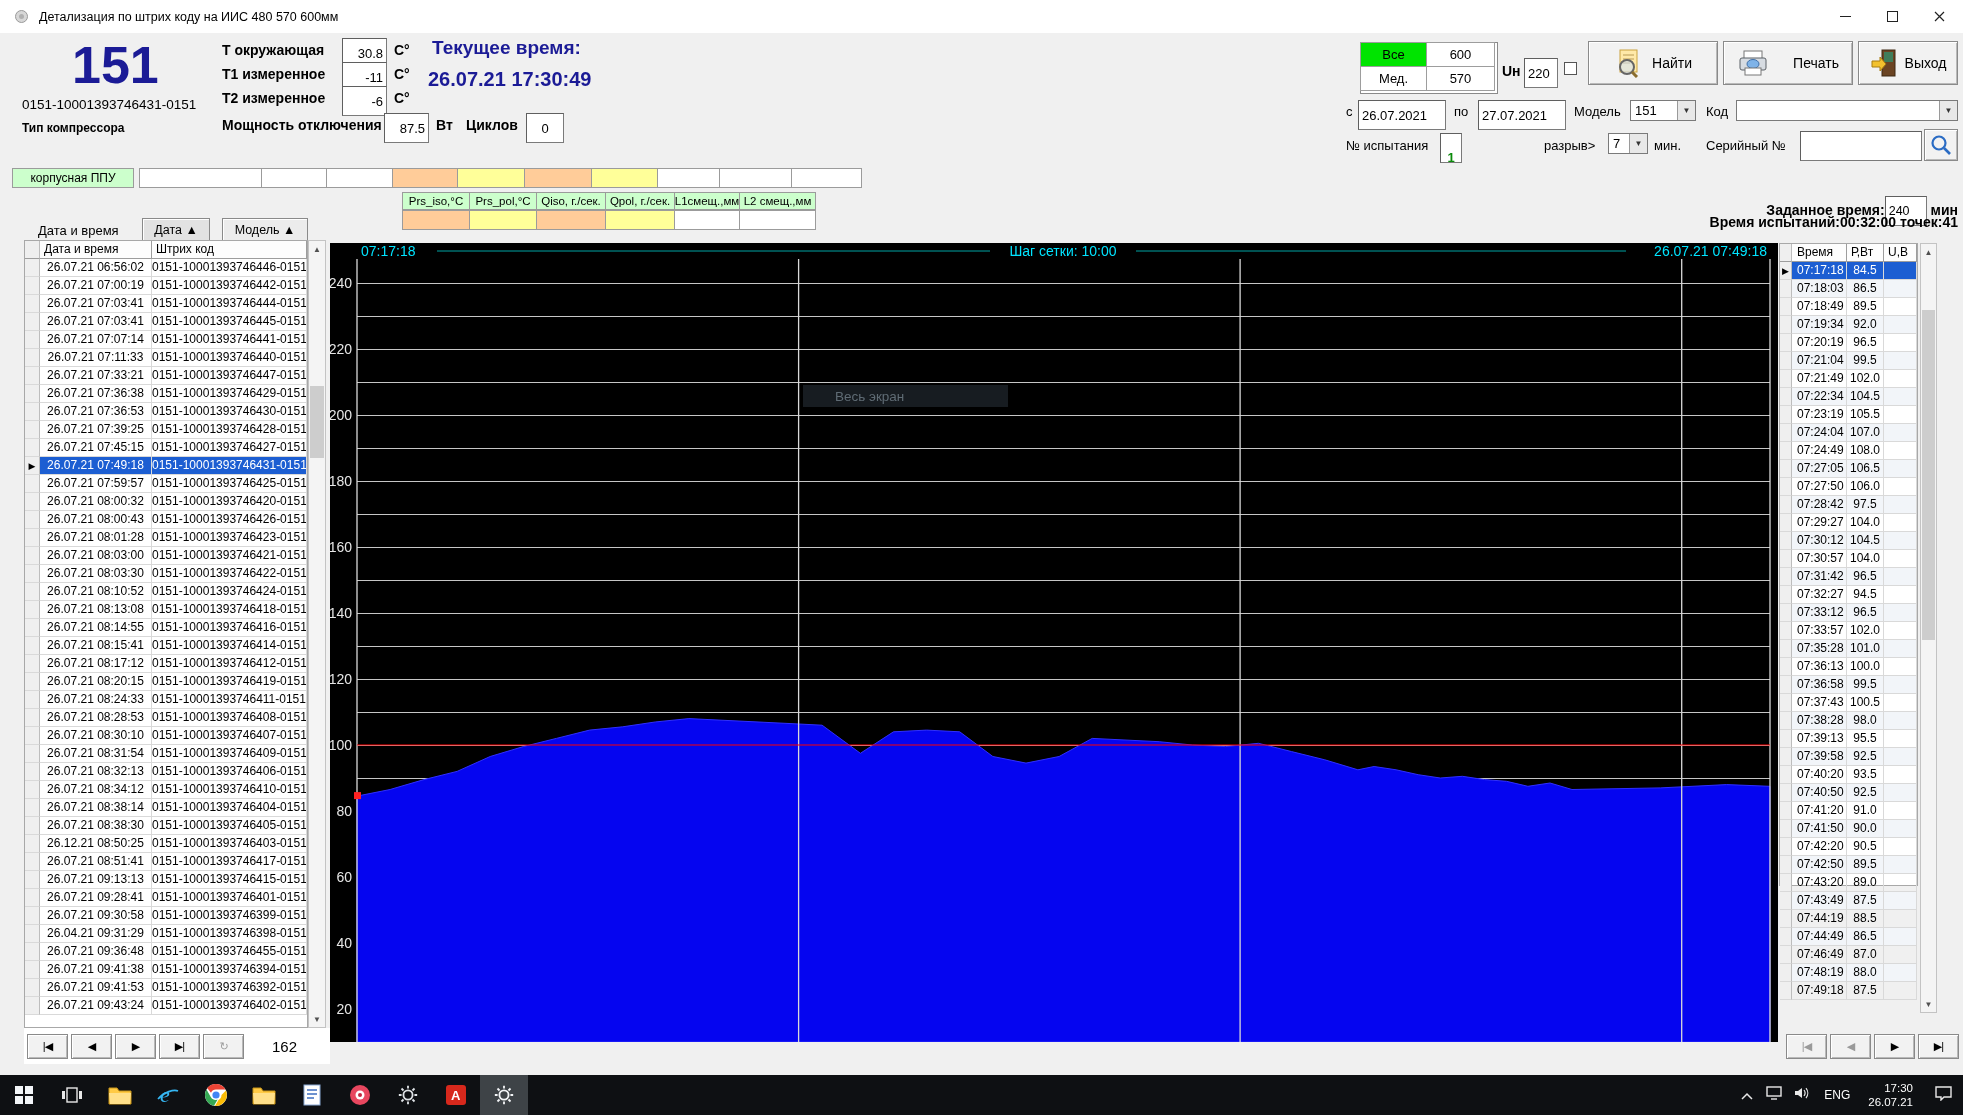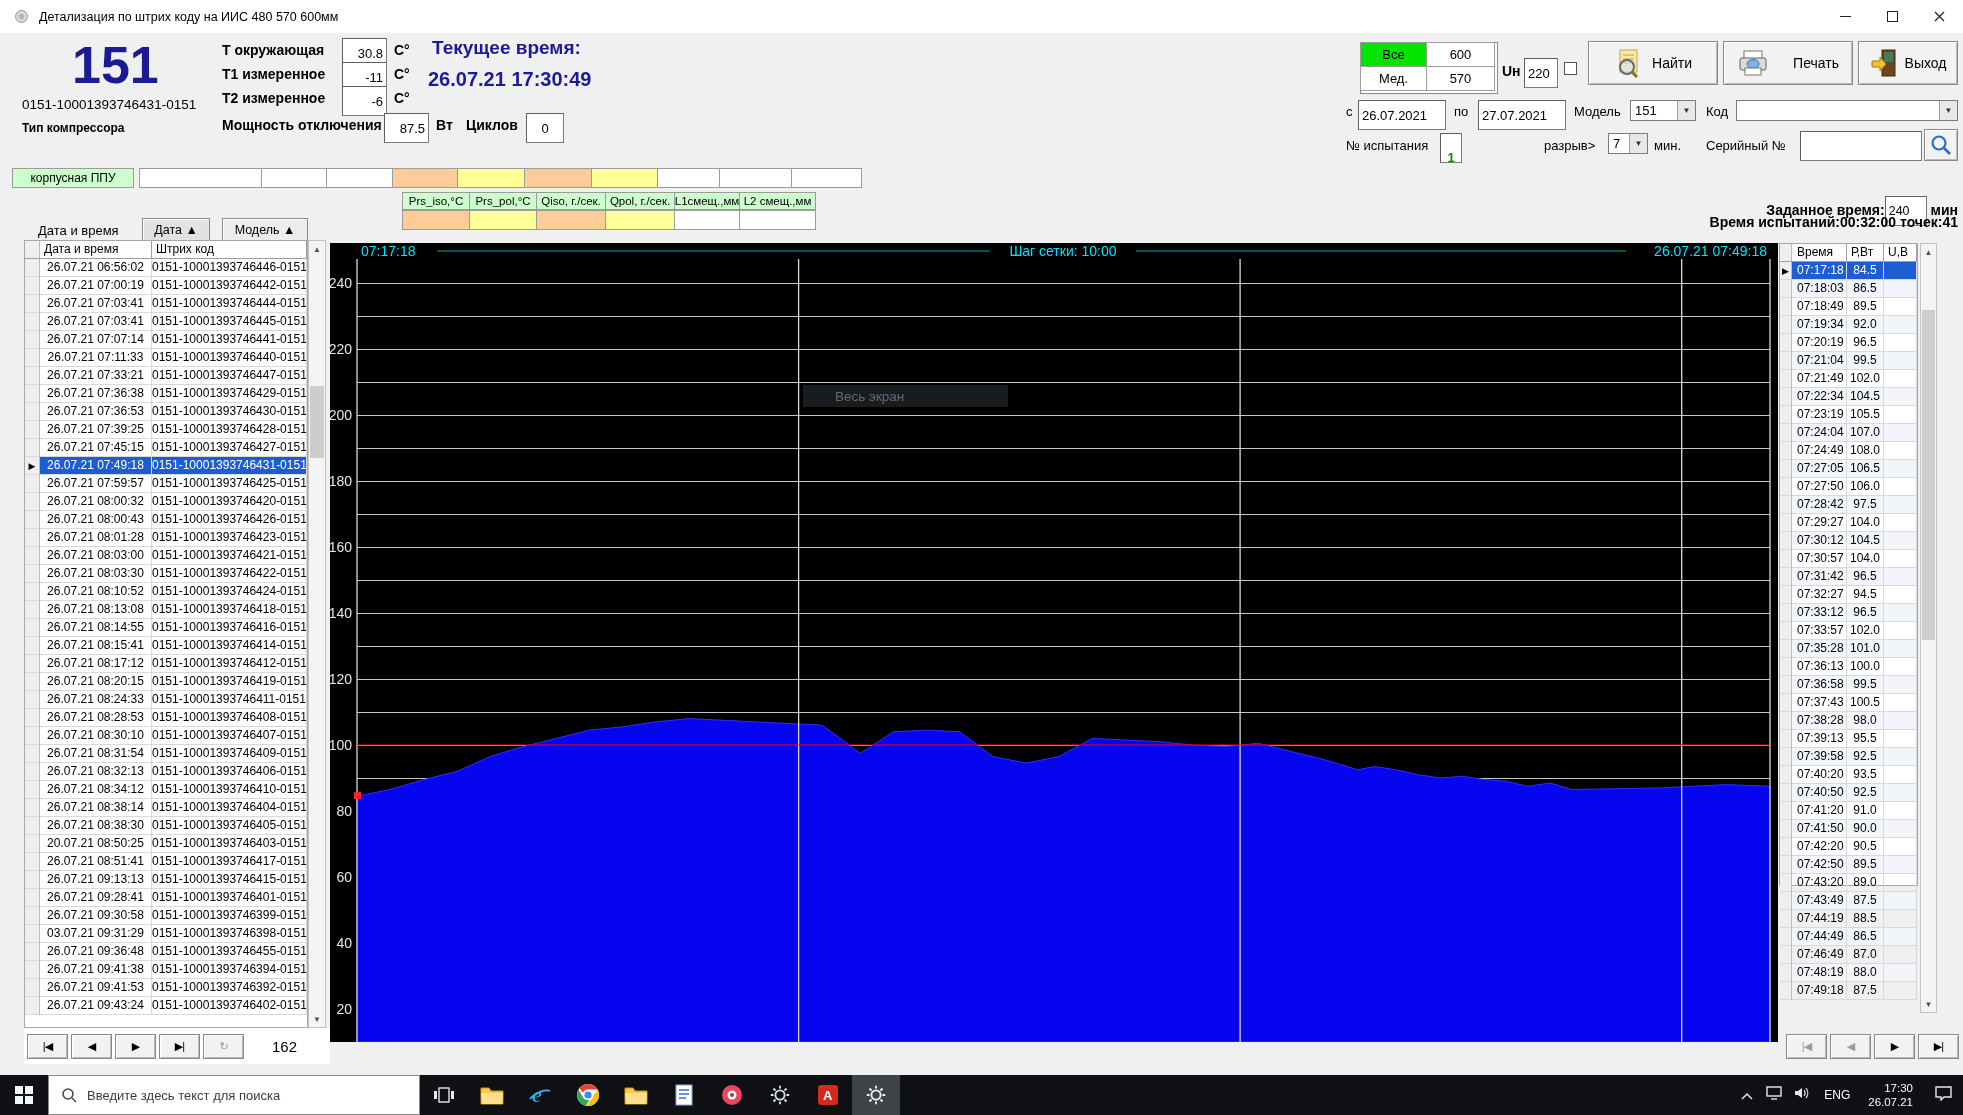"20.07.21 08:50:25" div.tc { text: 20.07.21 -> 26.12.21 }
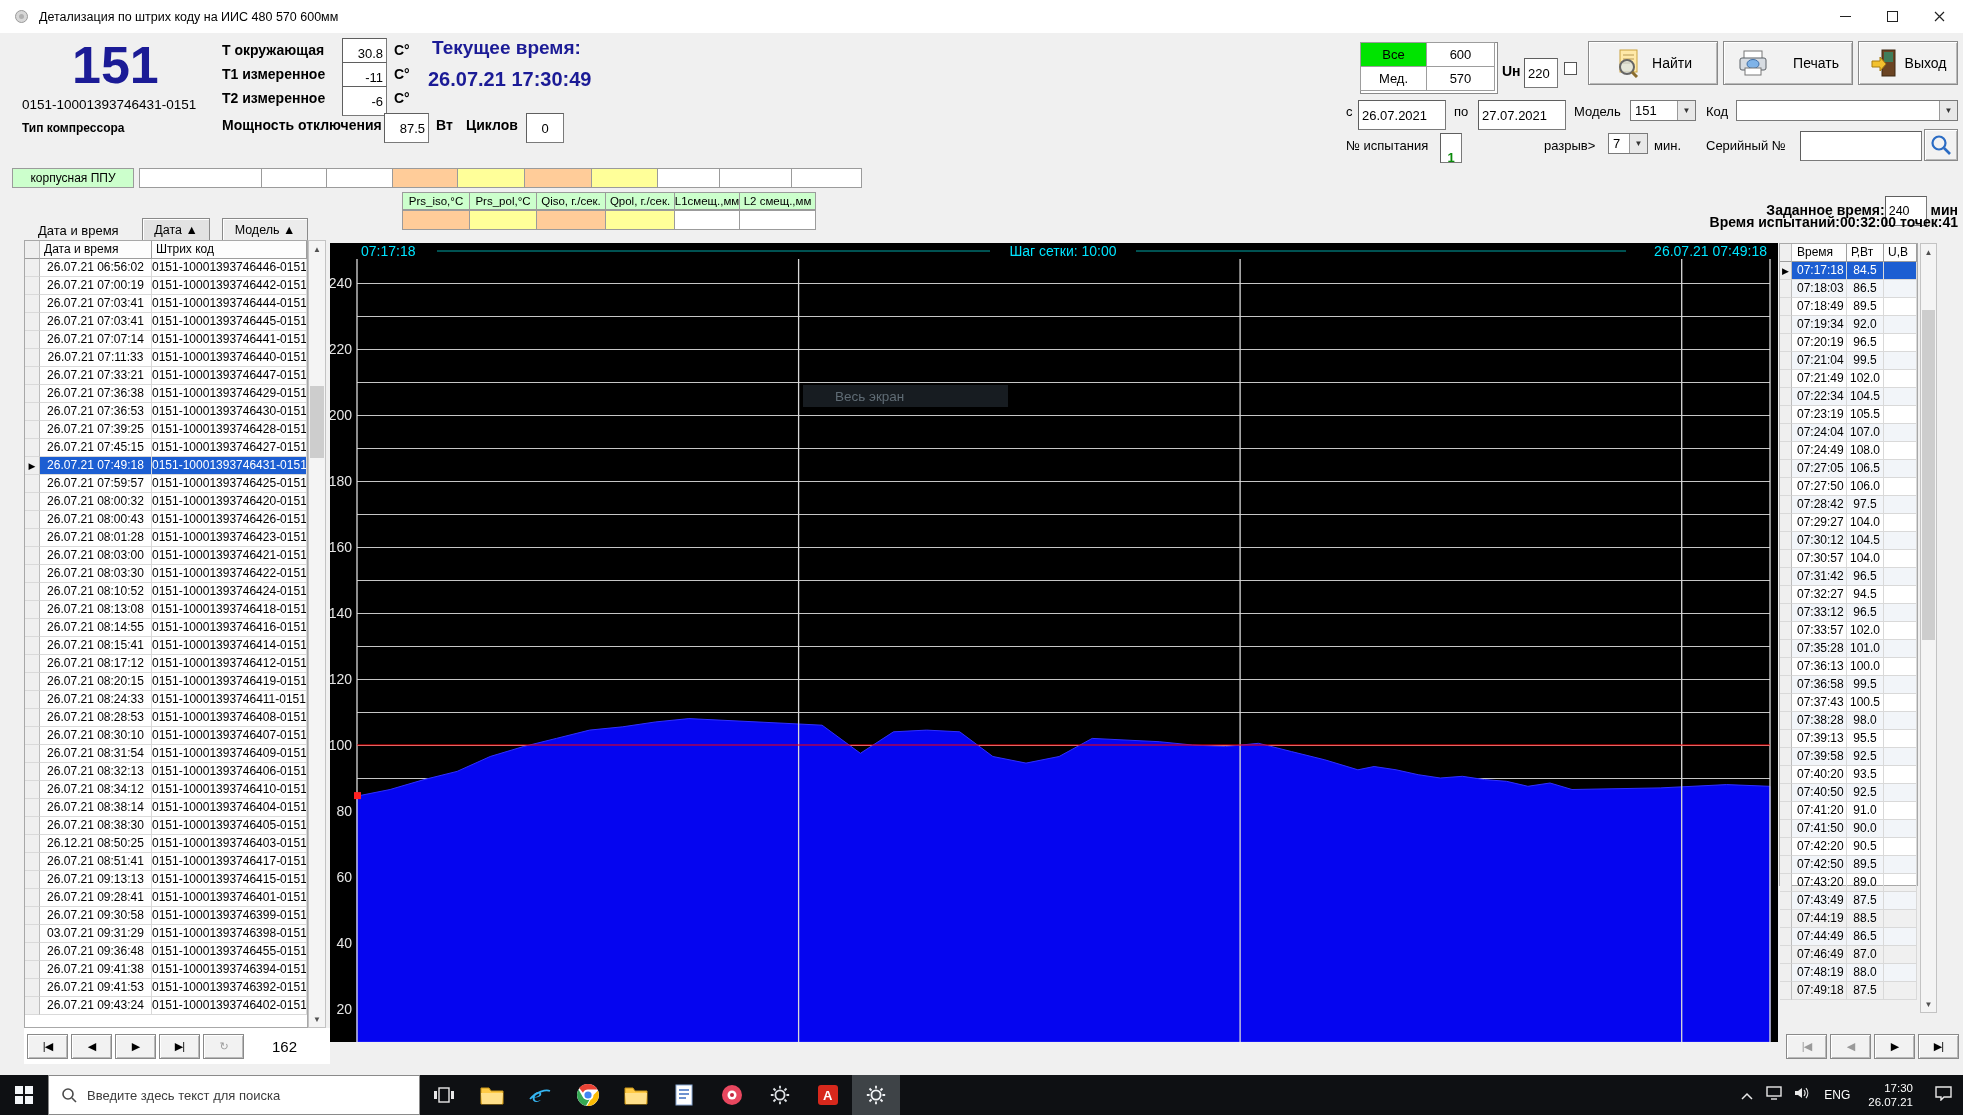"03.07.21 09:31:29" div.tc { text: 03.07.21 -> 26.04.21 }
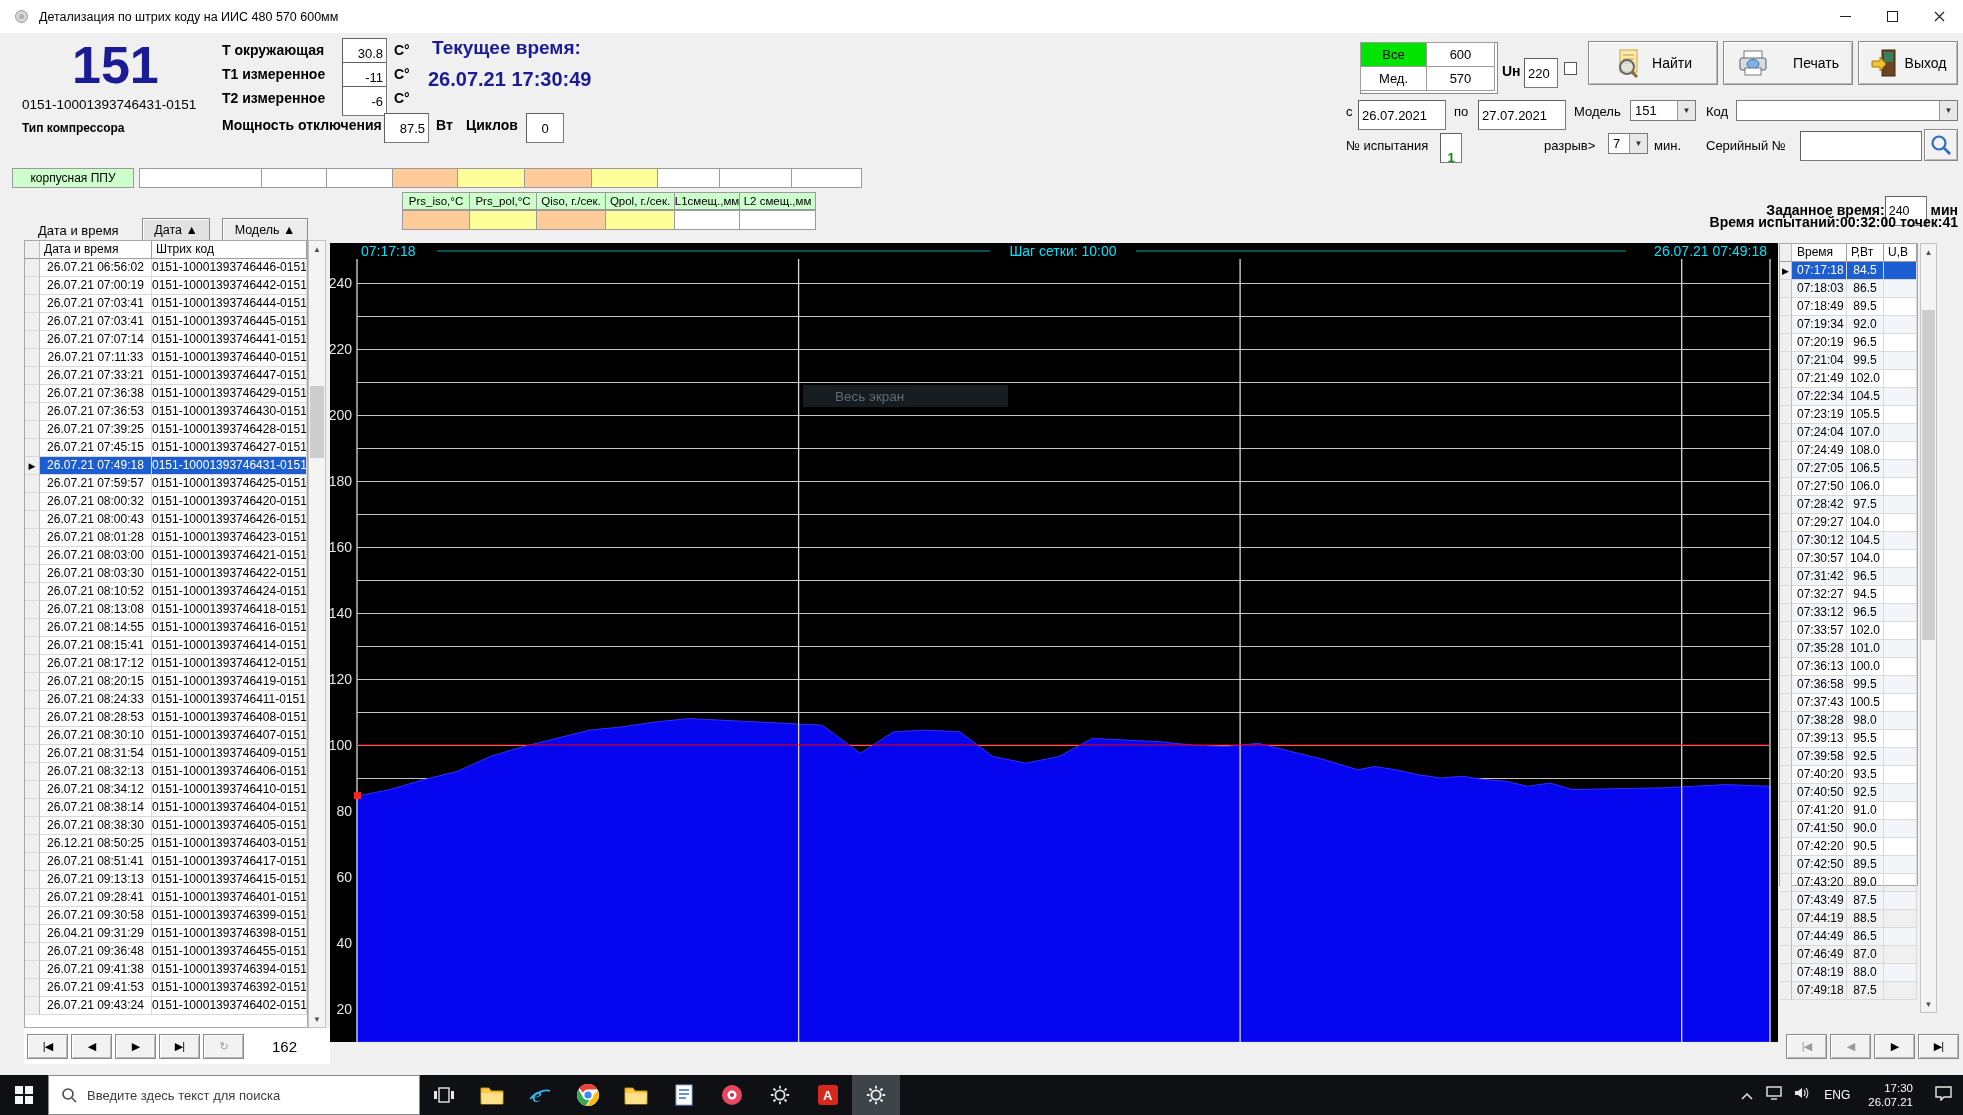"Введите здесь текст для поиска" div.tb-search { html: <div> <svg> <circle></circle> <path></path> </svg> <span>Введите здесь текст для поиска</span> </div> -> none }
